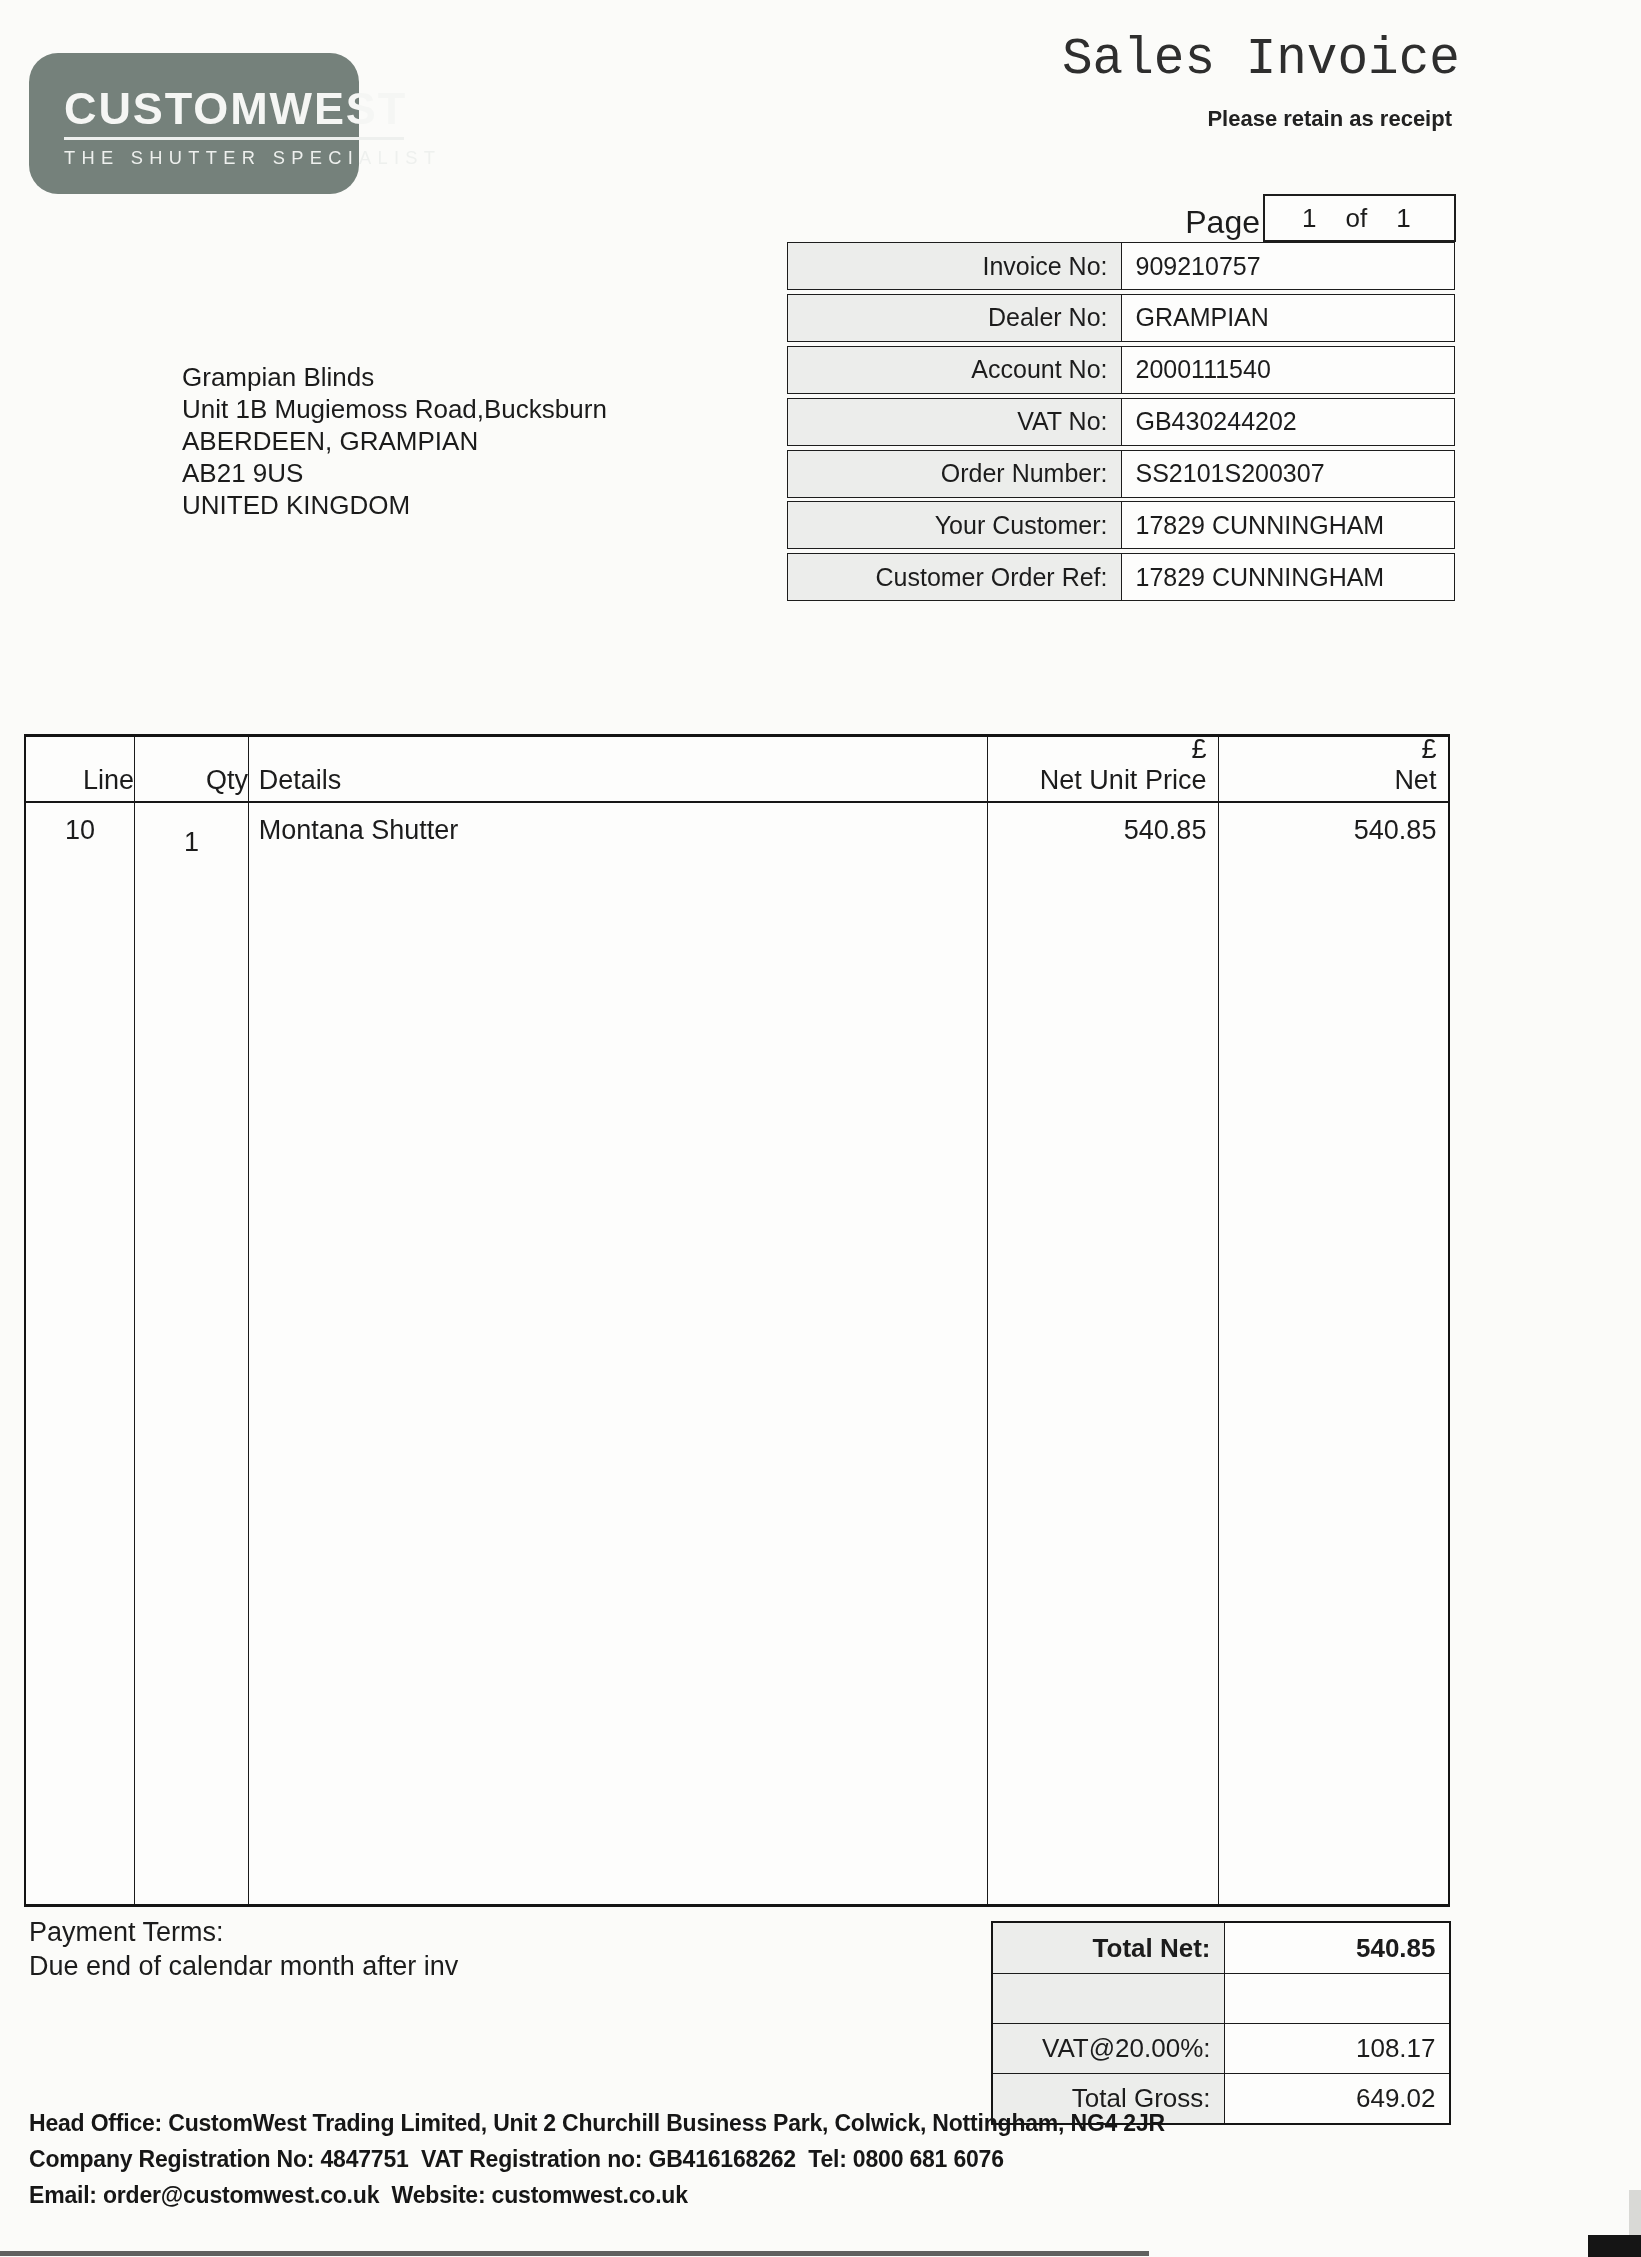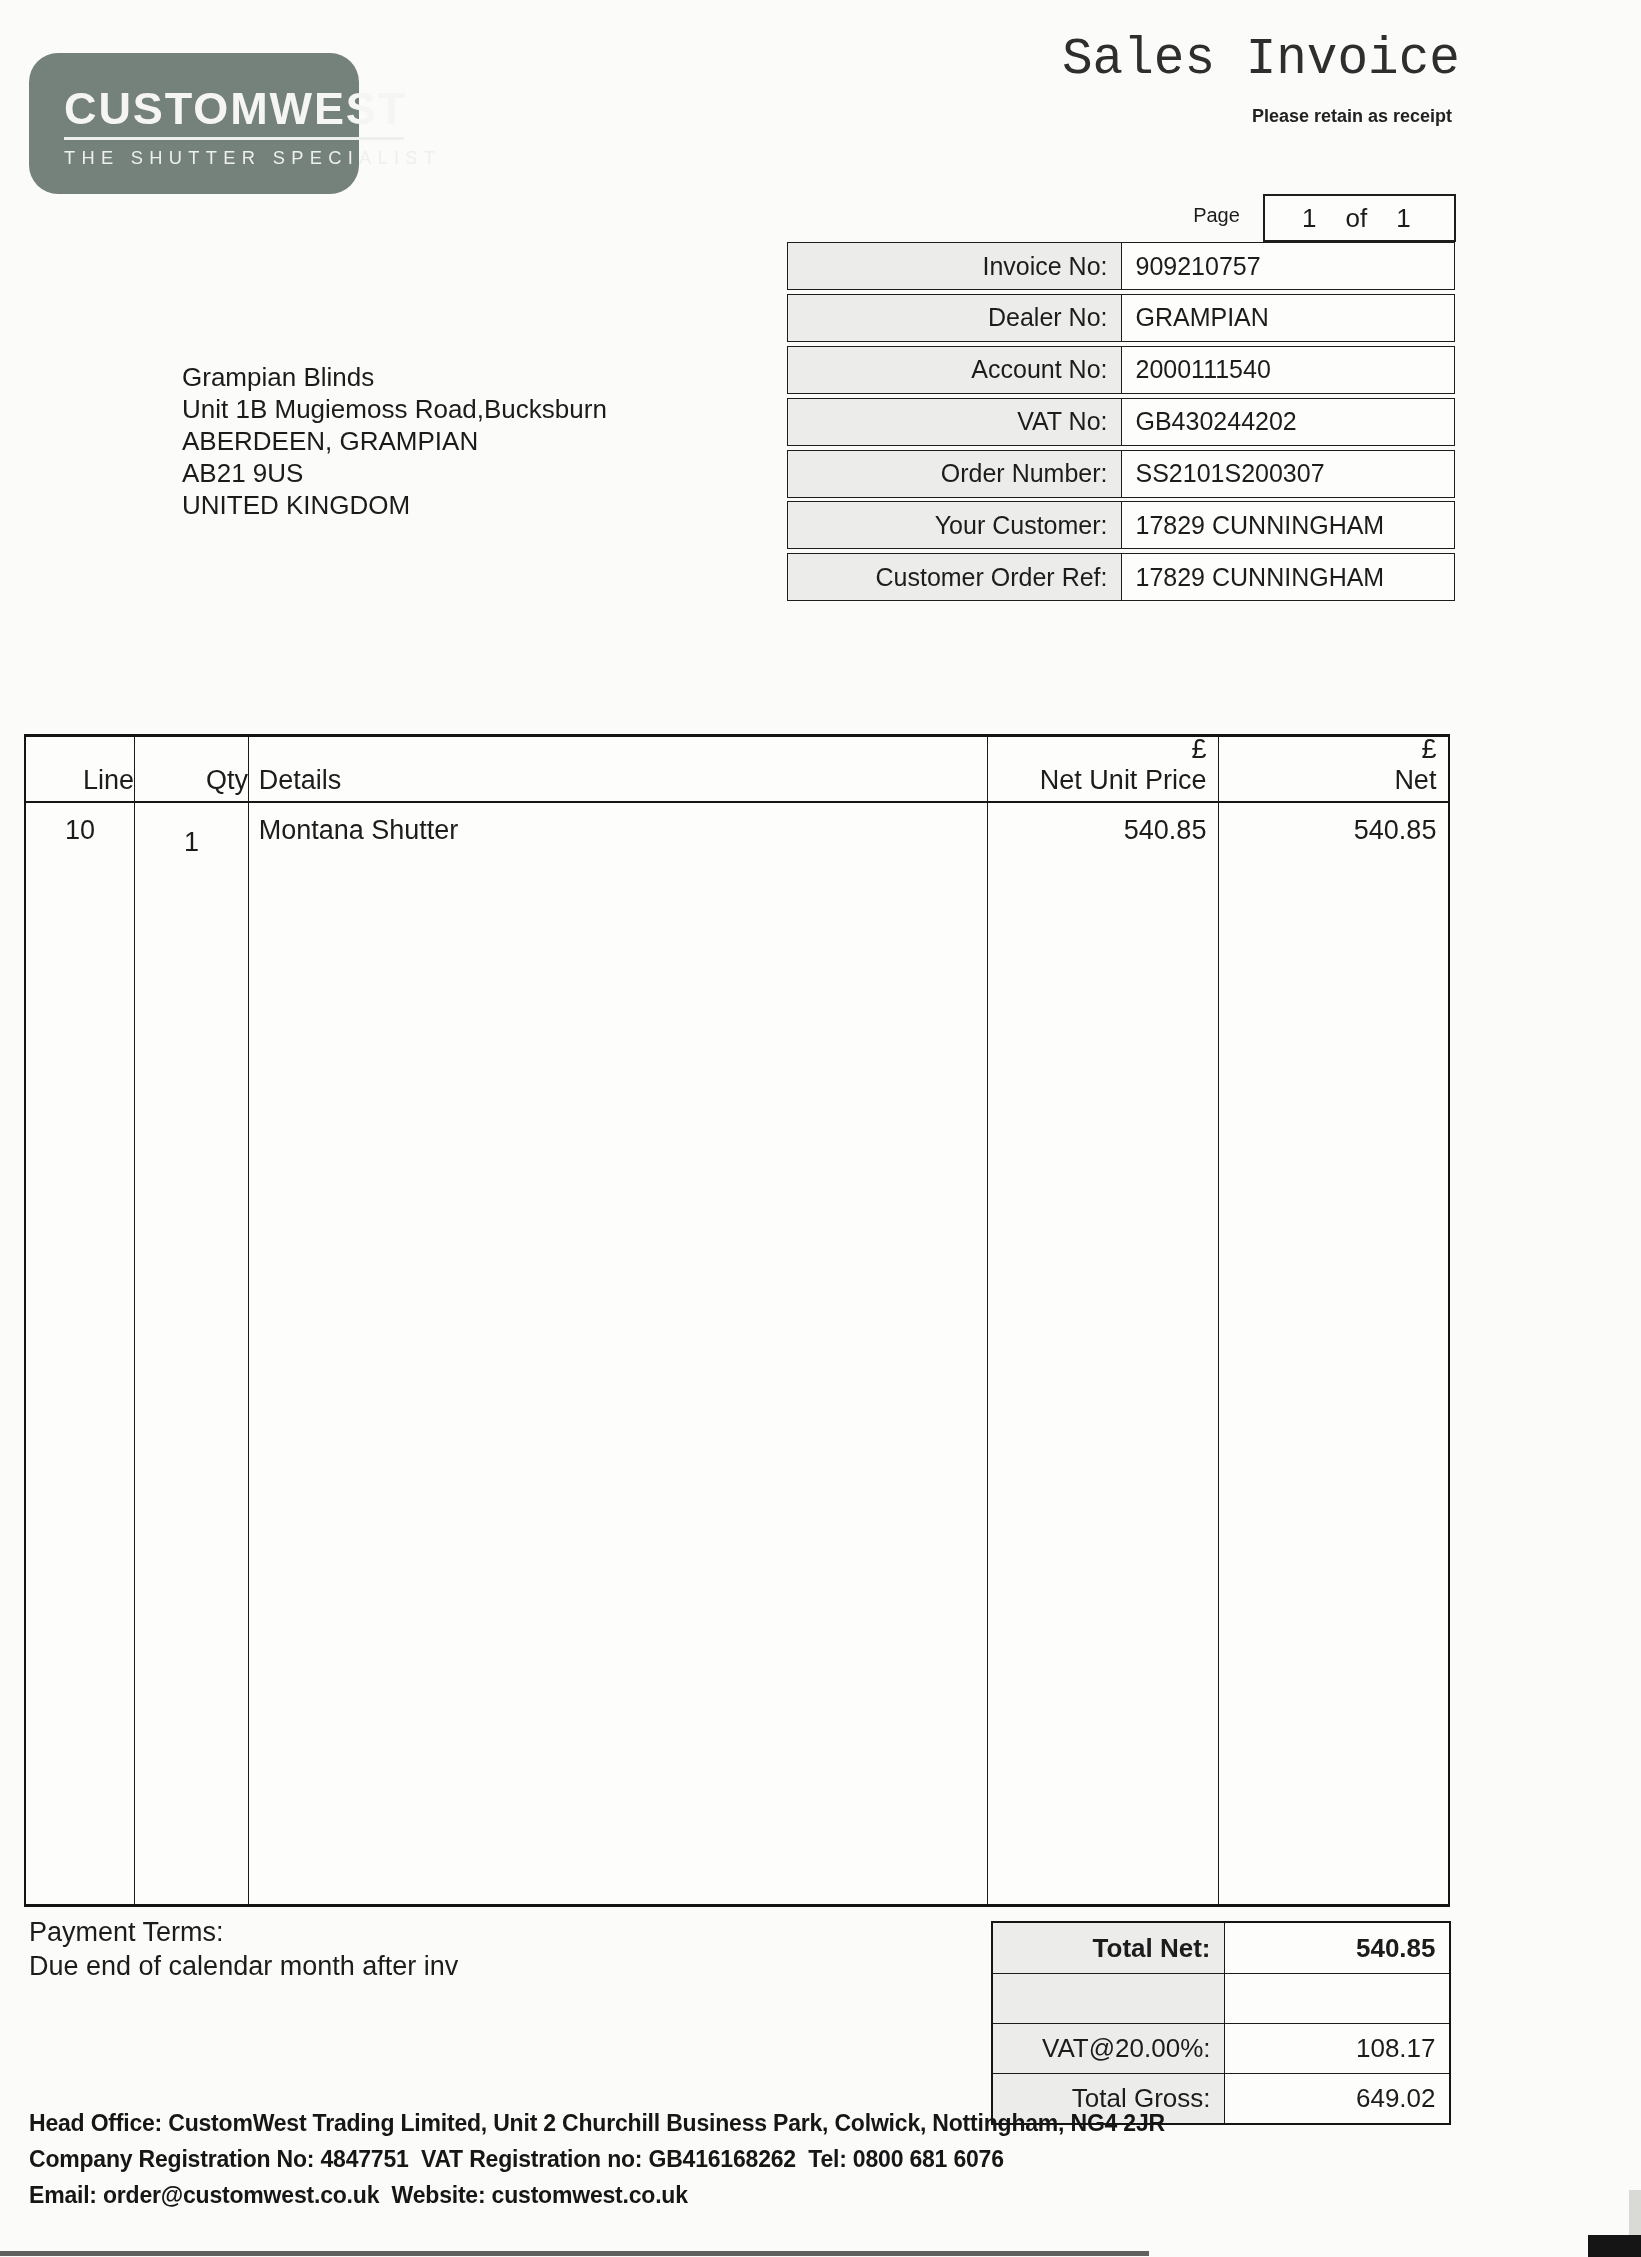"Please retain as receipt" .subtitle { font-size: 18px -> 22px }
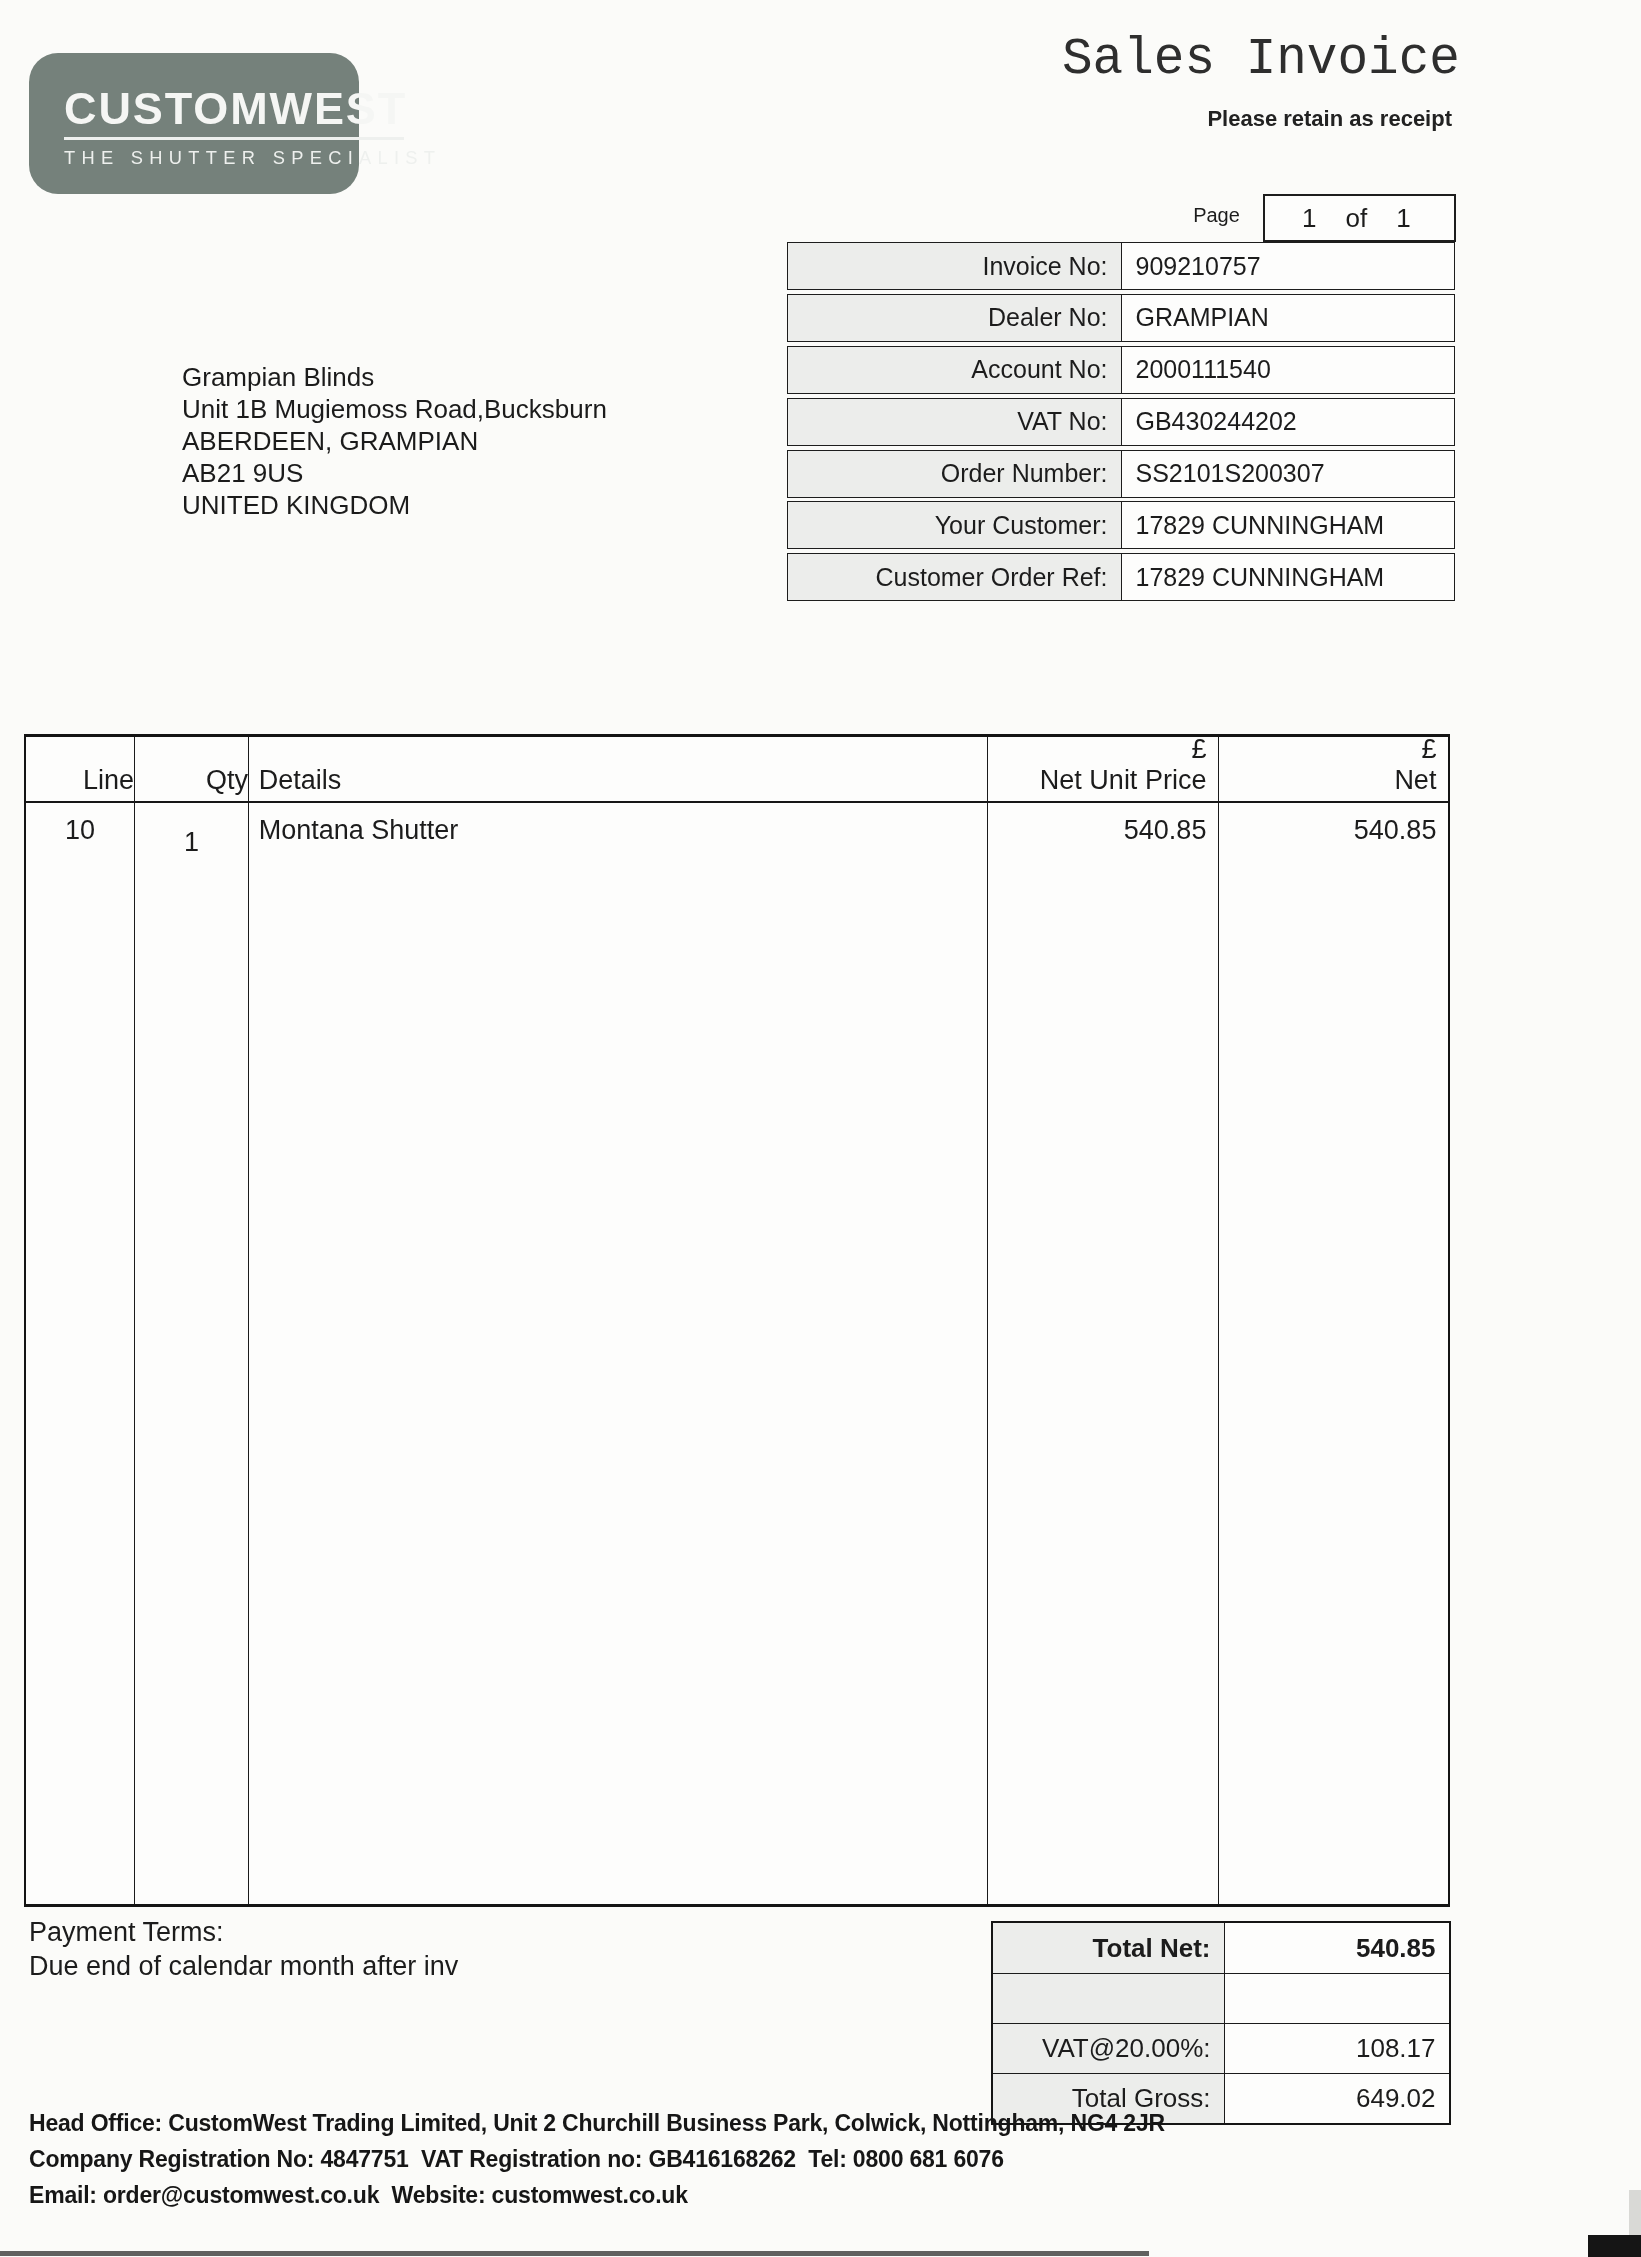"Page" .page-label { font-size: 20px -> 32px; text-align: center -> right }
